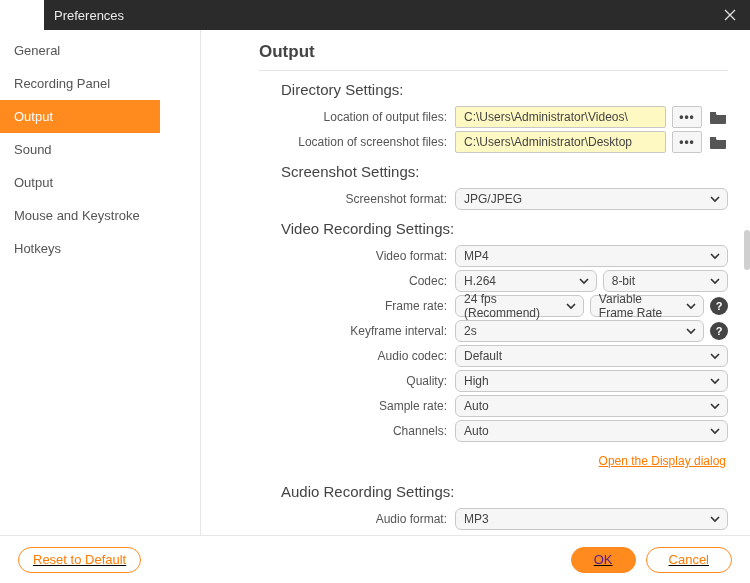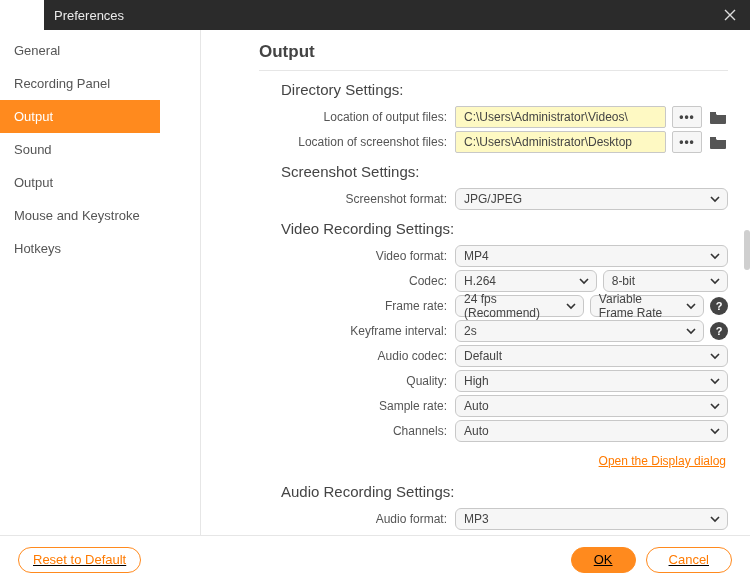"OK" .btn.primary { color: #000000 -> #4c1d95 }
